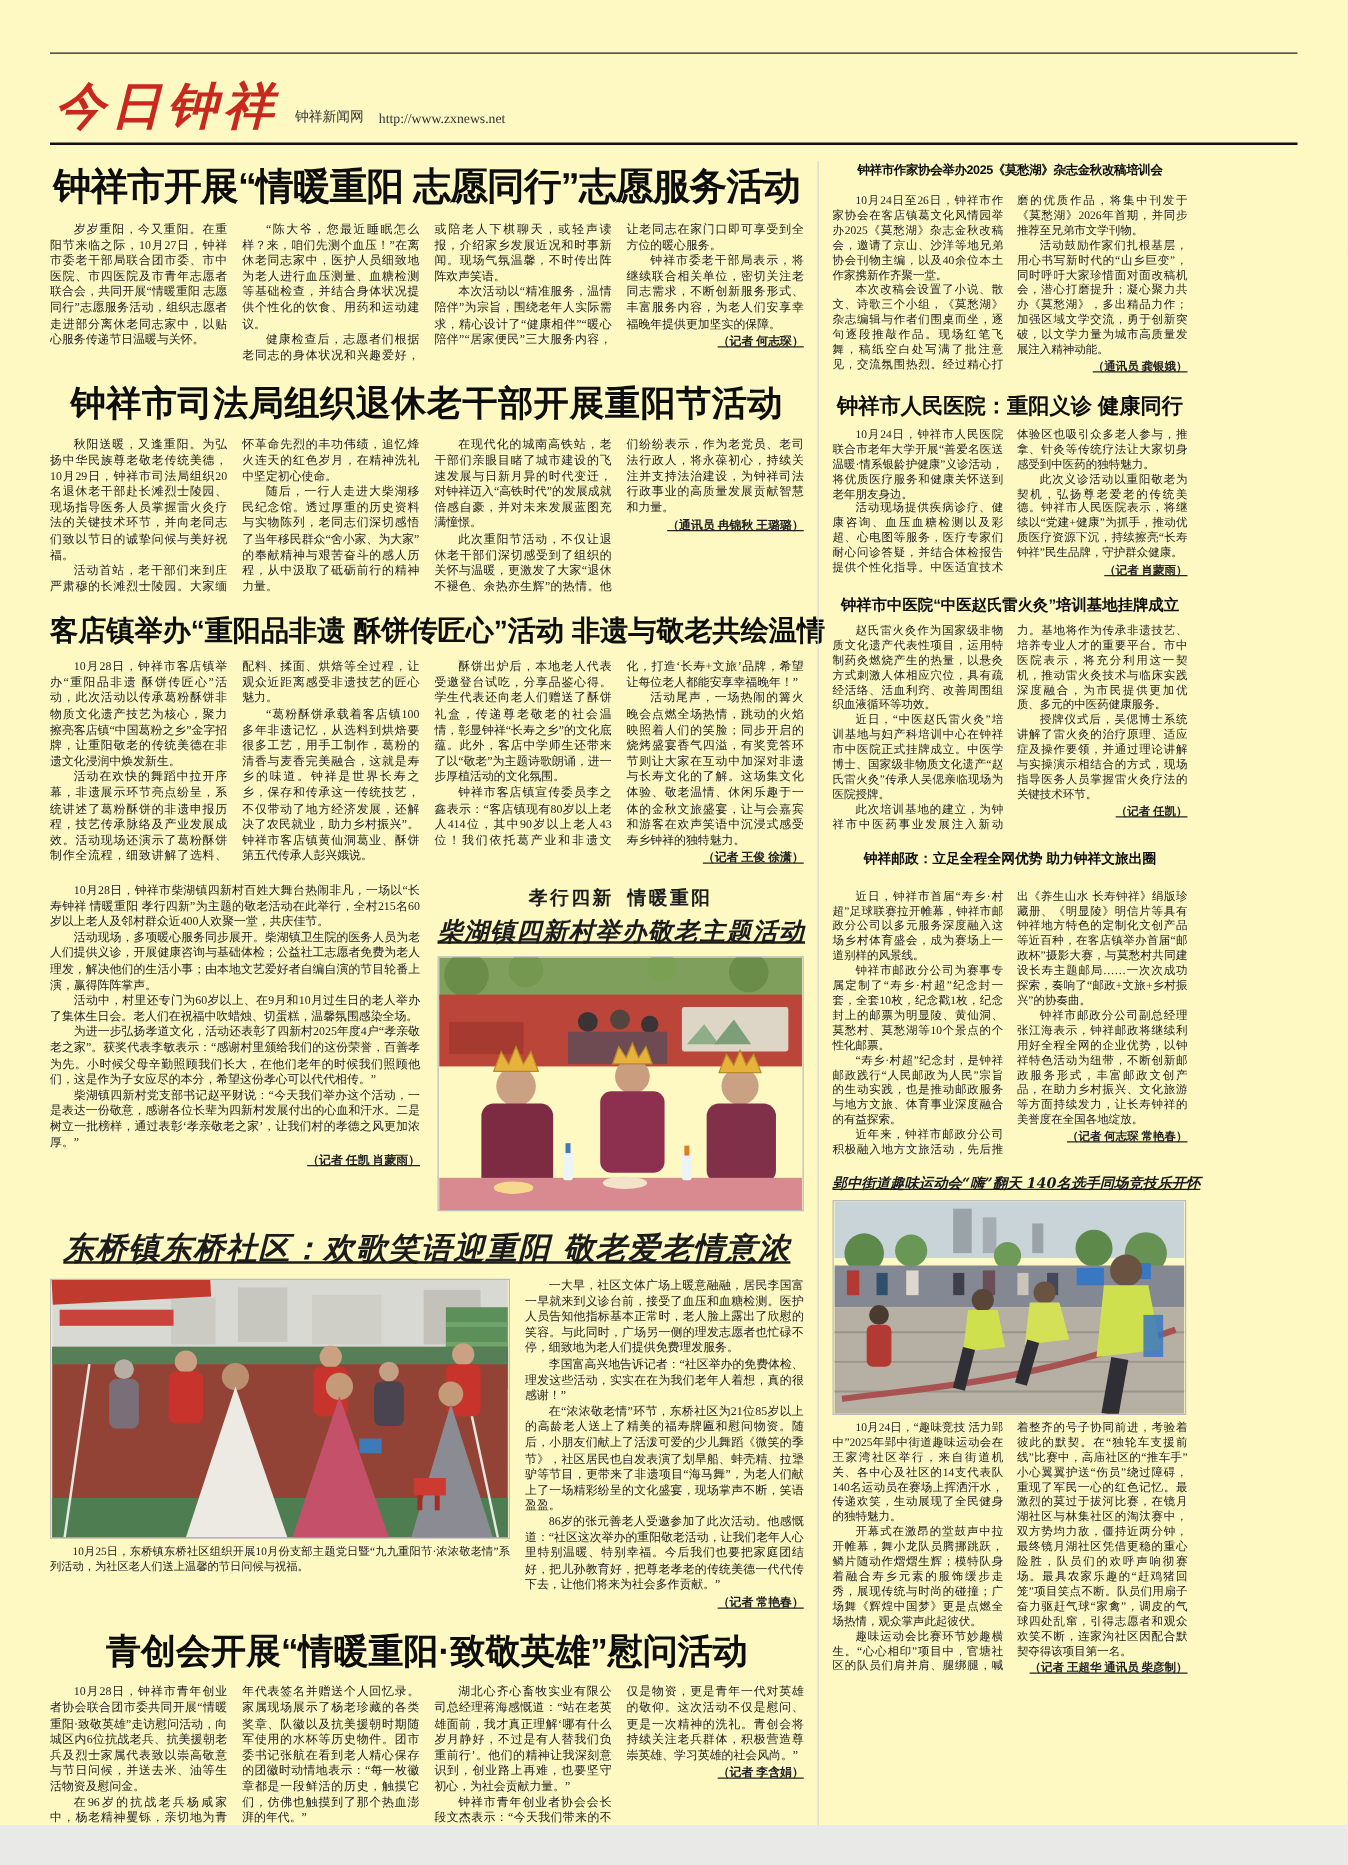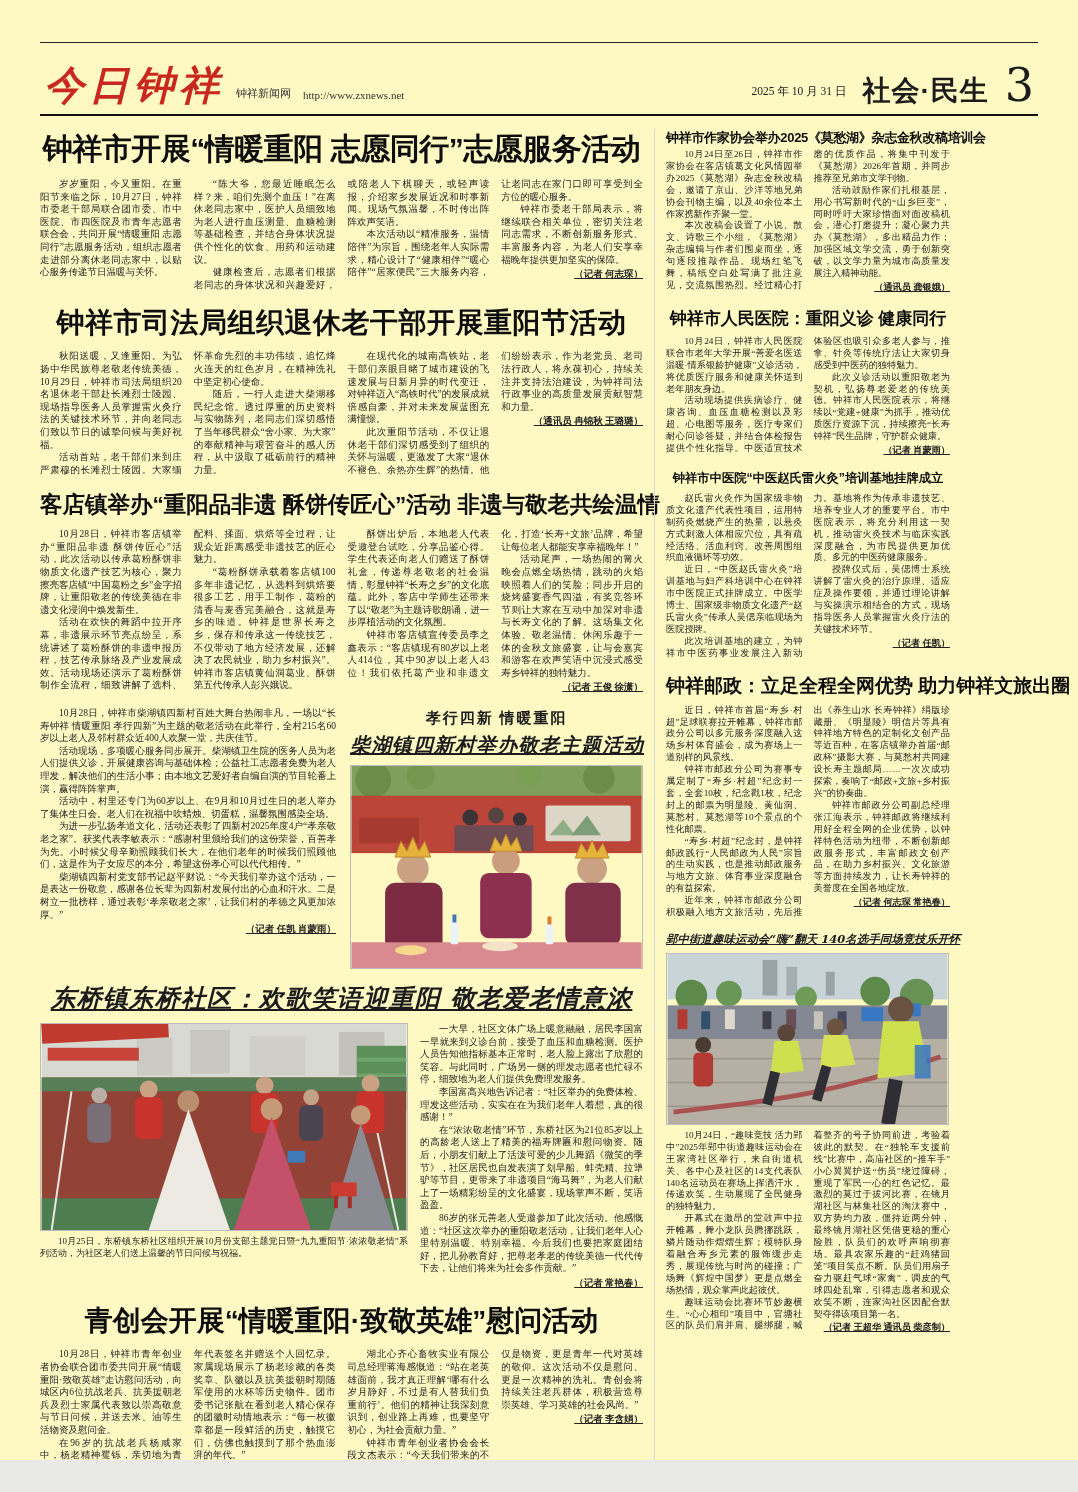"2025 年 10 月 31" div.mast-right { html: <div> <span>2025 年 10 月 31 日</span> <span>社会·民生</span> <span>3</span> </div> -> none }
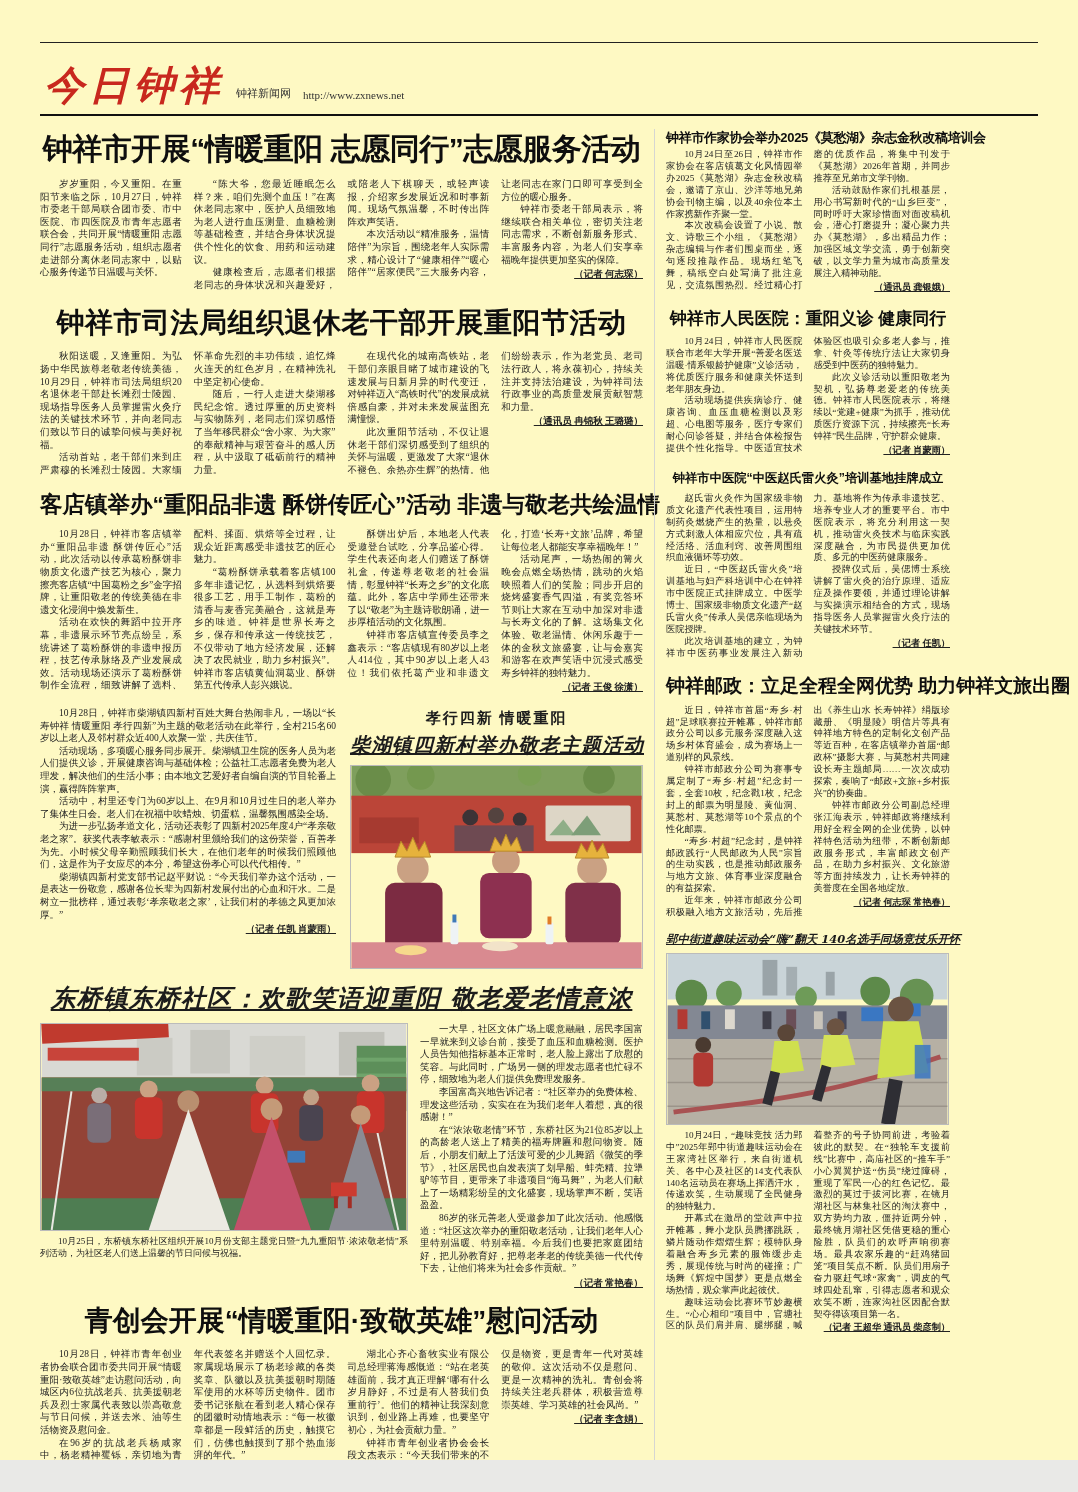"钟祥市作家协会举办2025《莫愁湖》杂志金秋改稿培训会" .h-b1 { font-size: 13px -> 10px; margin-bottom: 2px -> 12px }
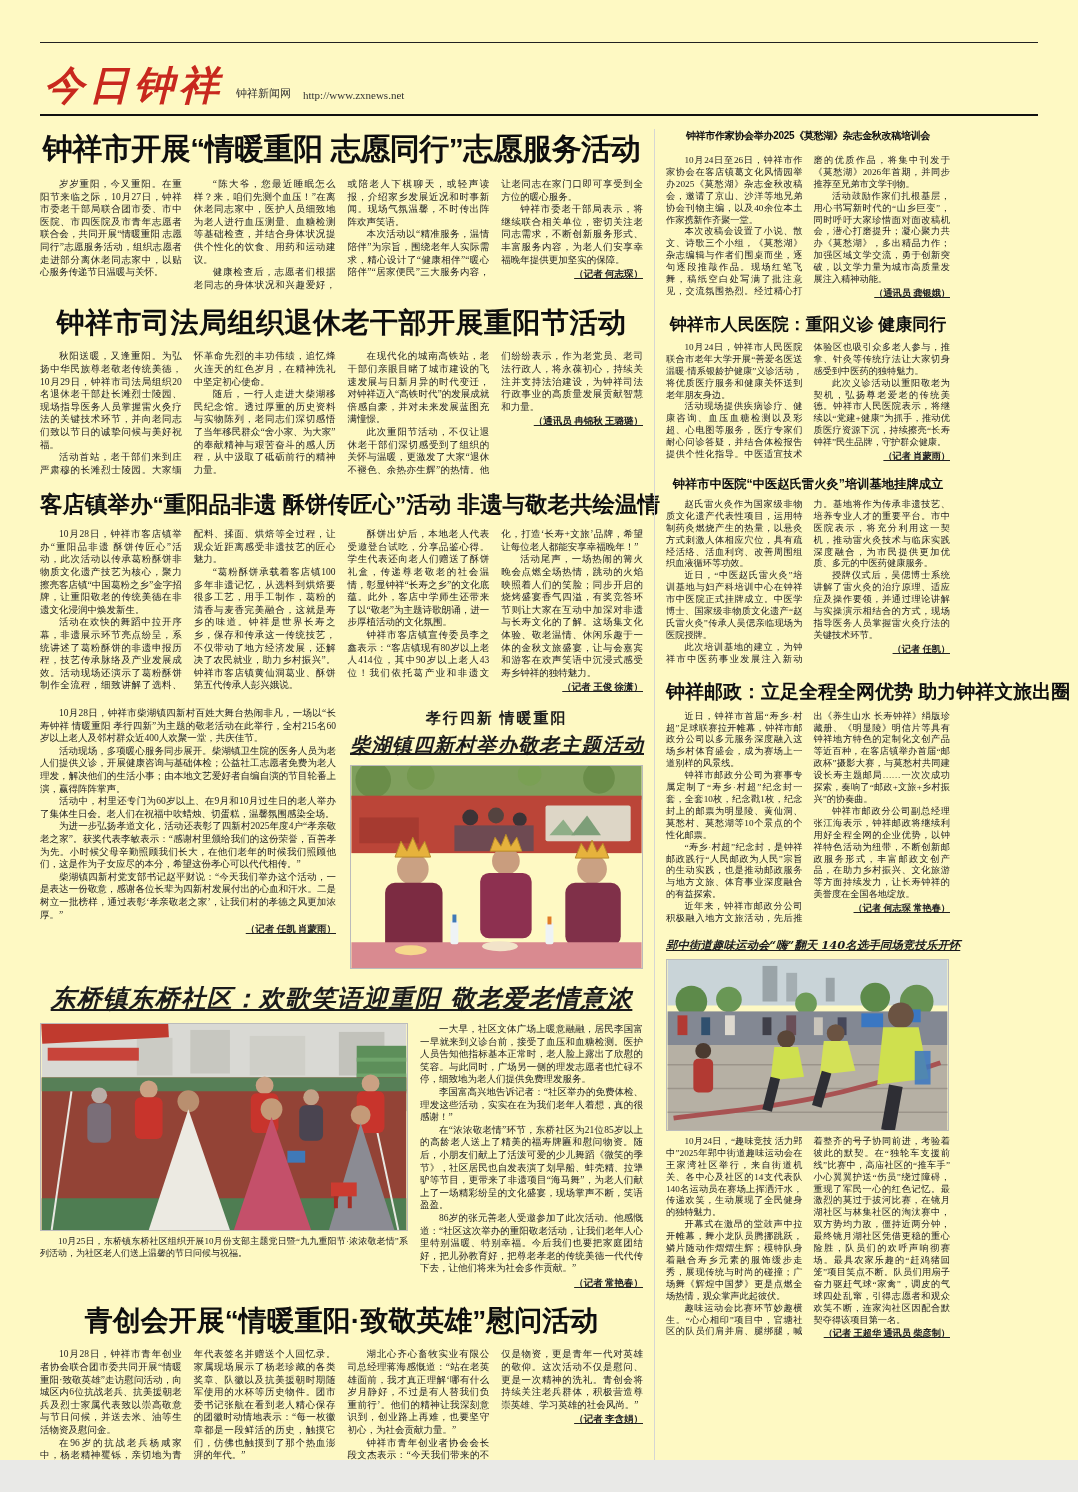"钟祥邮政：立足全程全网优势 助力钟祥文旅出圈" .h-b4 { font-size: 19px -> 11px; margin-bottom: 6px -> 18px }
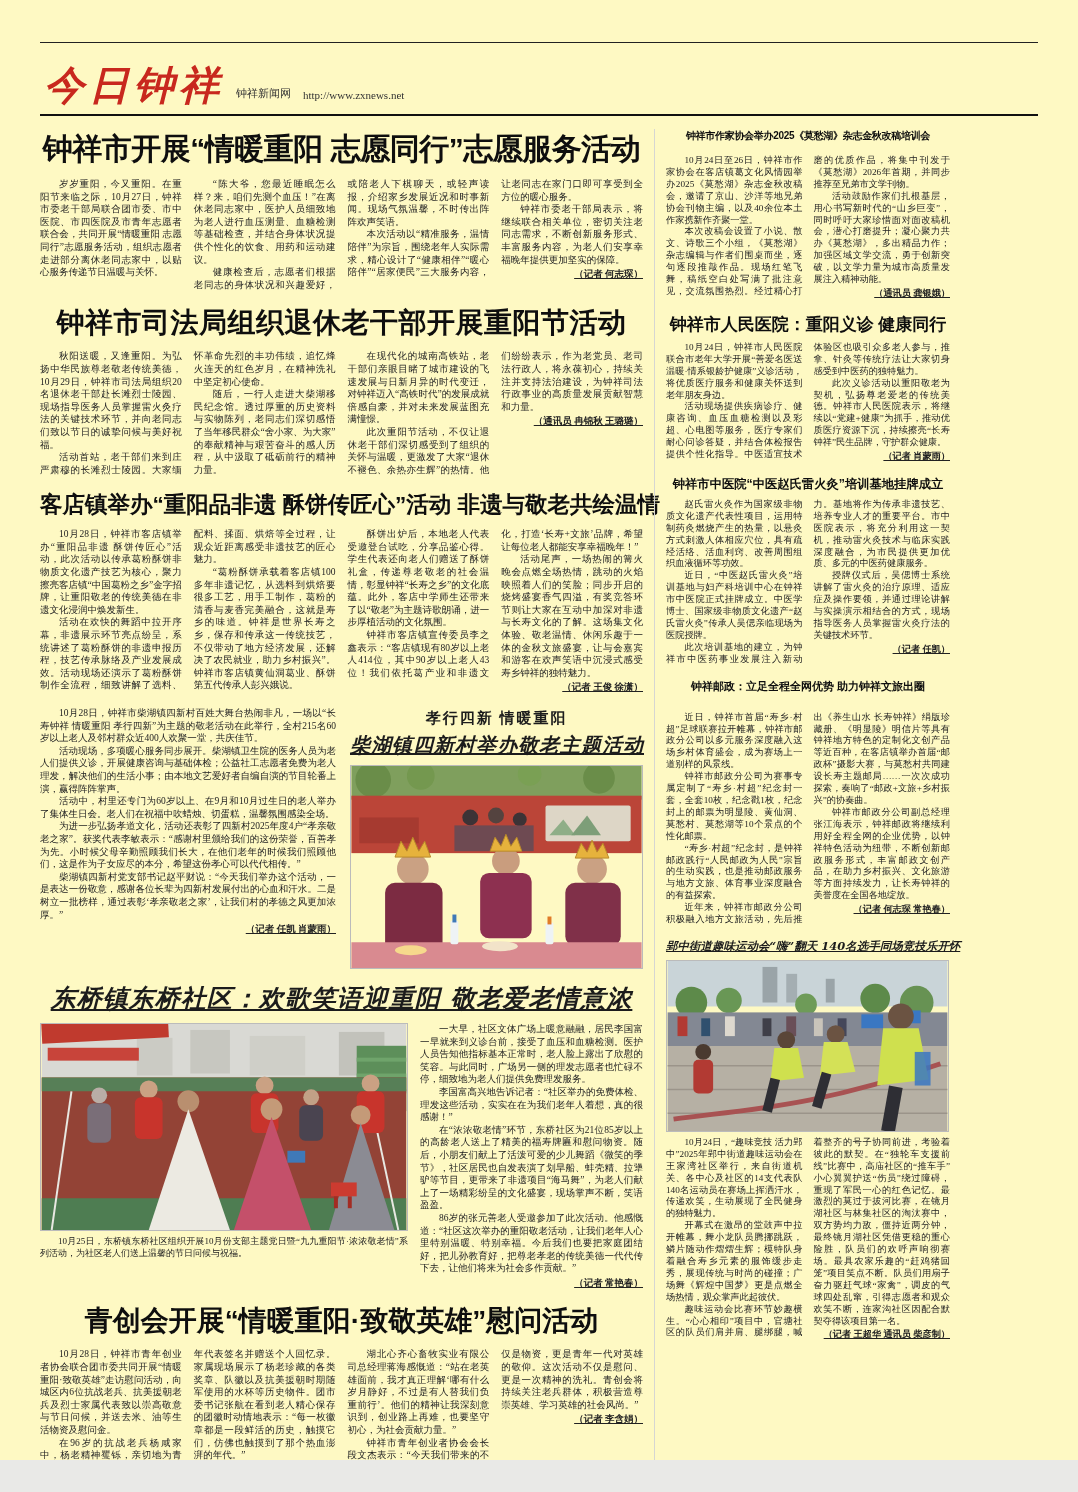"孝行四新 情暖重阳" .eyebrow { font-family: Liberation Serif, serif -> Liberation Mono, monospace }
